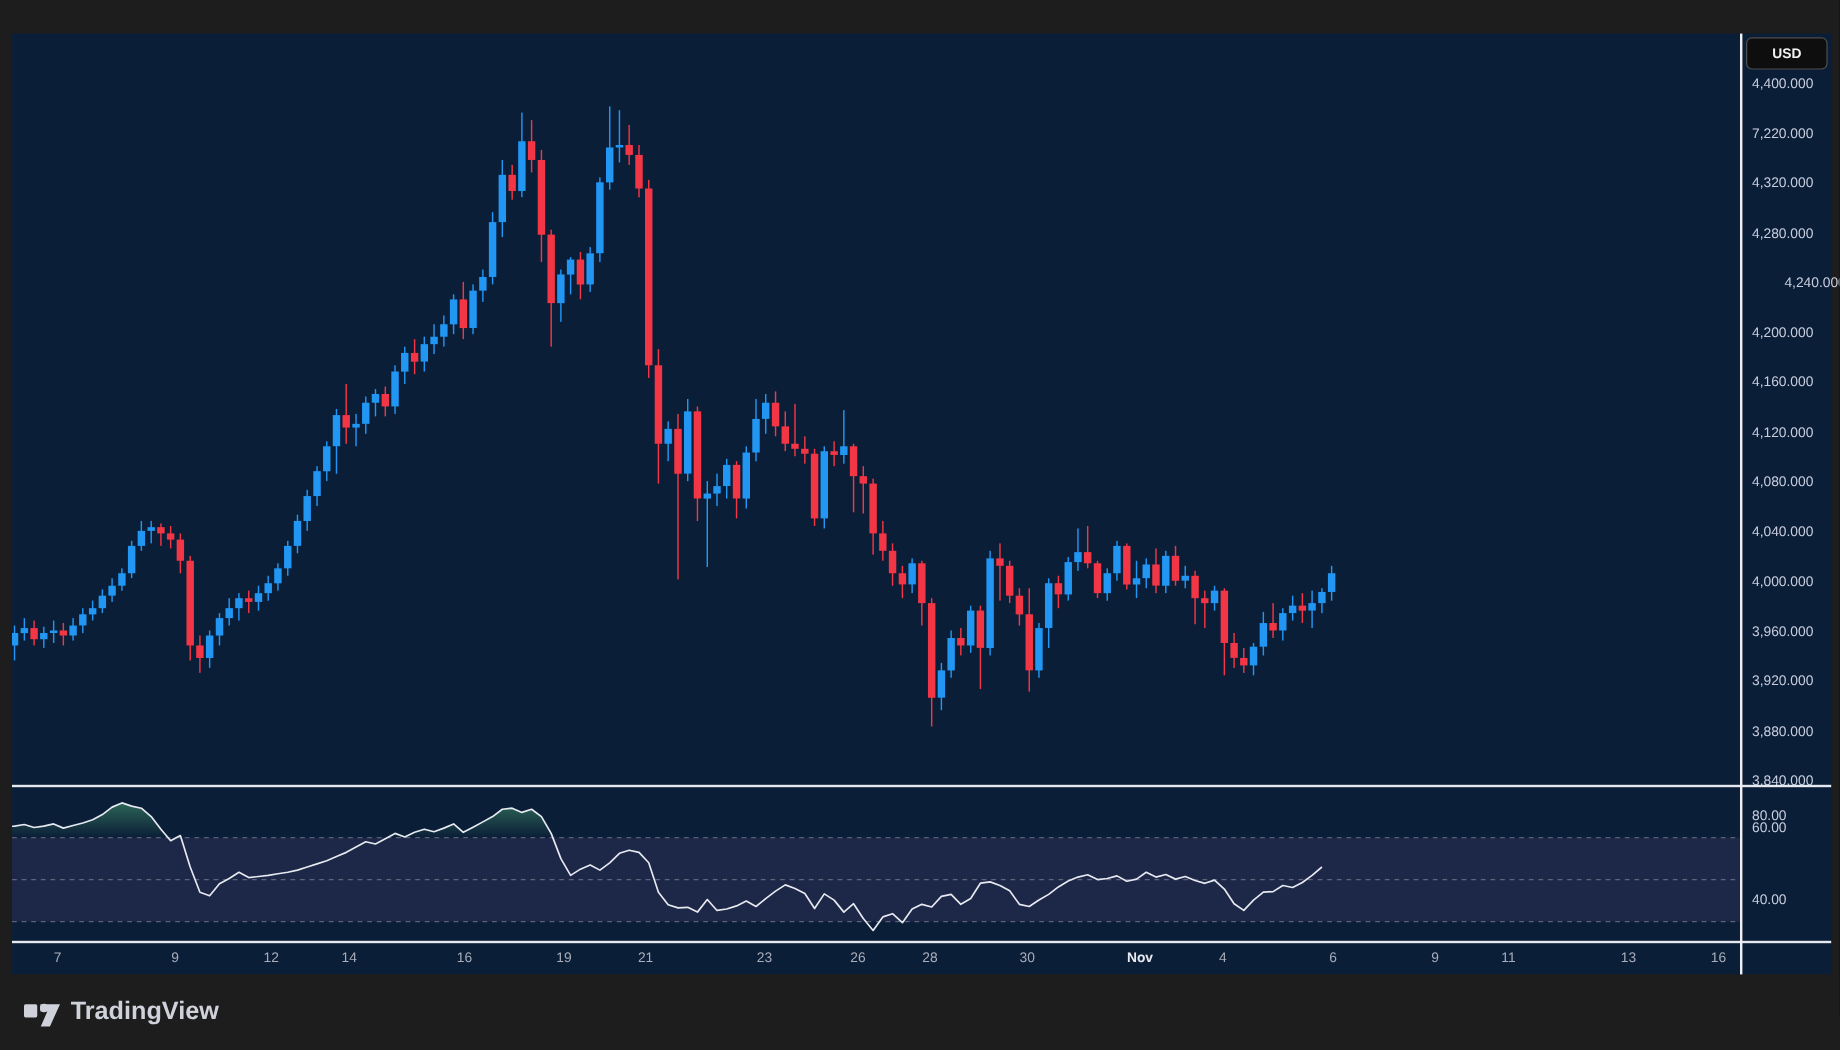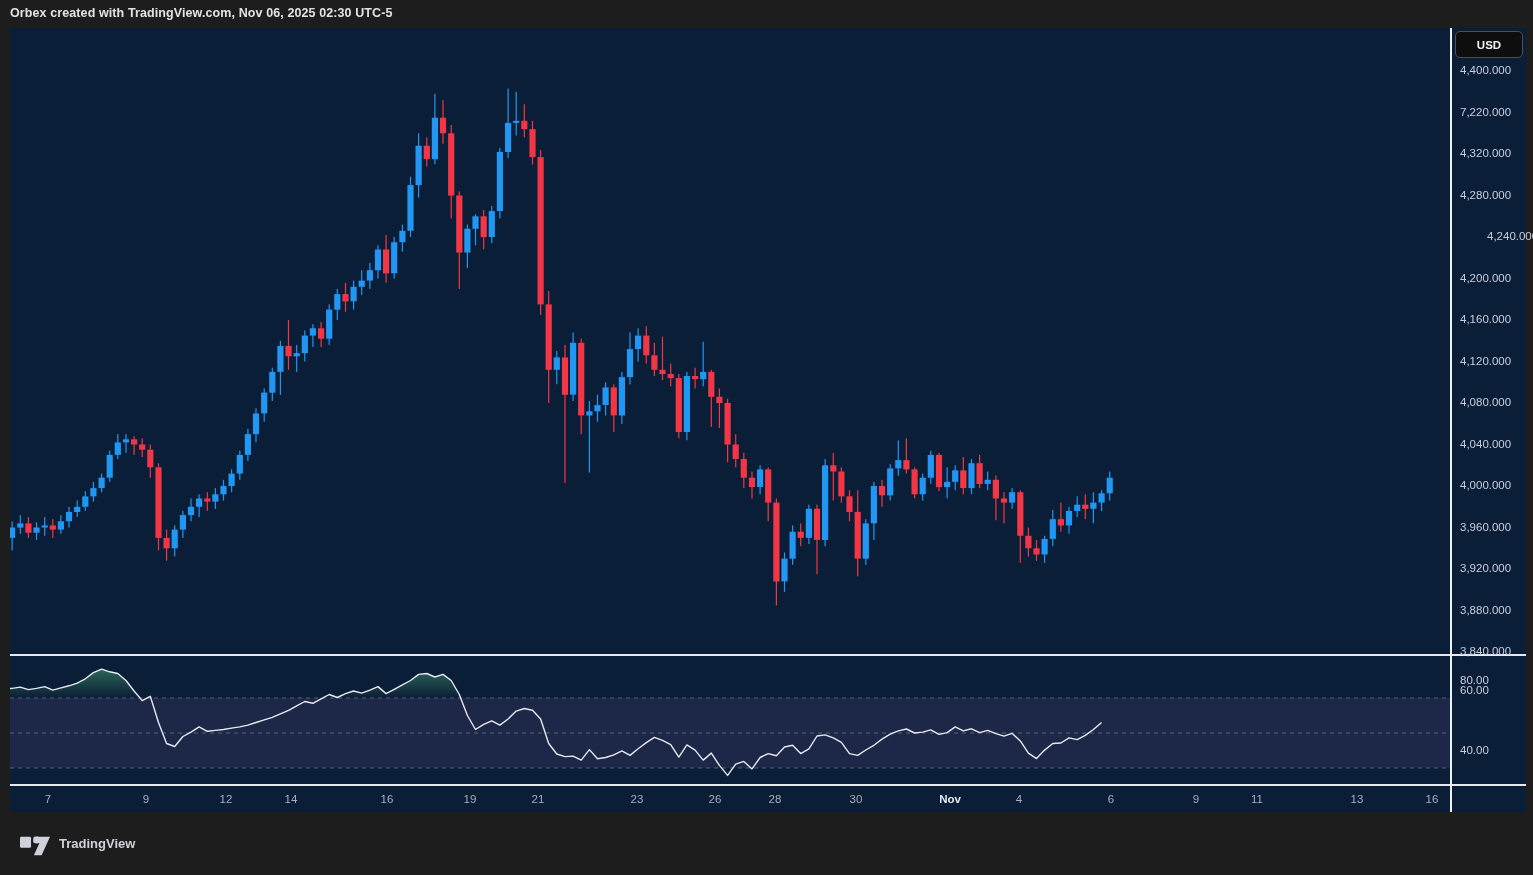"Orbex created with TradingView.com, Nov" div { html: <div> <div>Orbex created with TradingView.com, Nov 06, 2025 02:30 UTC-5</div> </div> -> none }
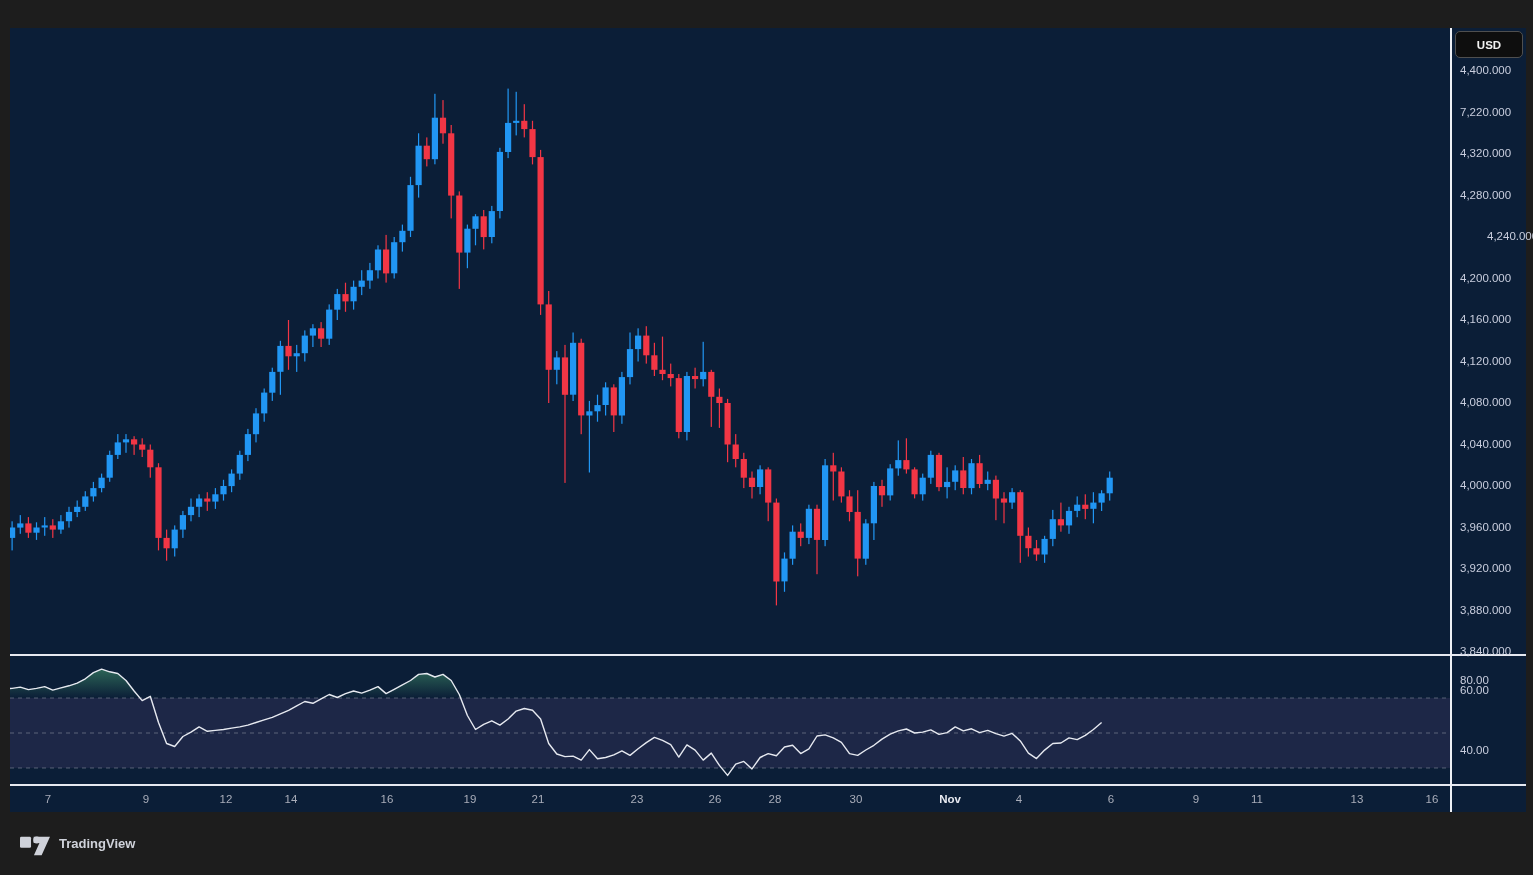"TradingView" #tv-logo .brand { font-size: 13px -> 21px }
